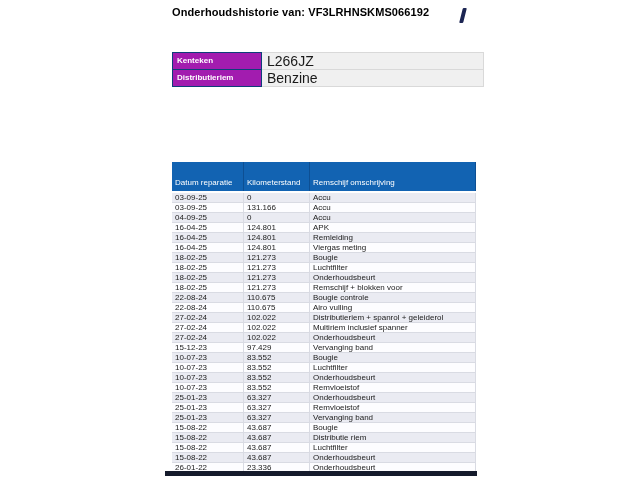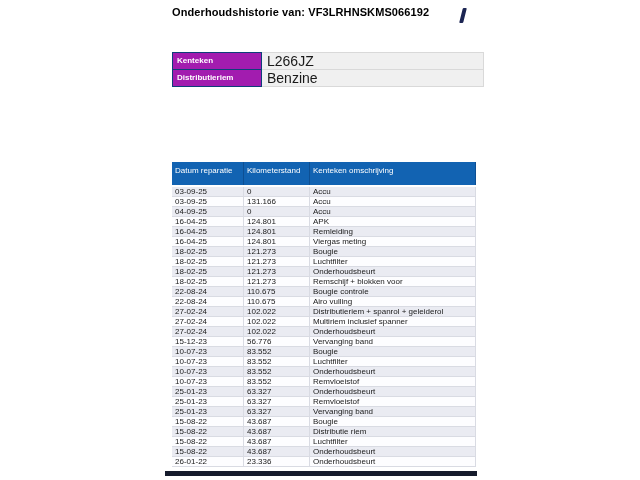"Datum reparatie" .history-table thead th { height: 24px -> 30px; padding: 4px 0 0 3px -> 16px 0 0 3px }
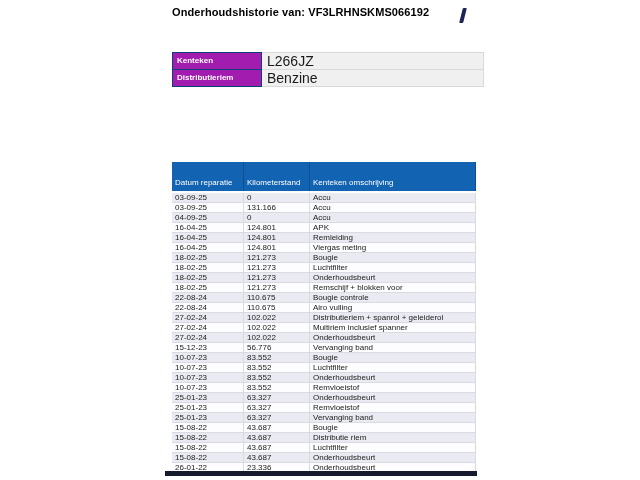"Kenteken omschrijving" th { text: Kenteken -> Remschijf }
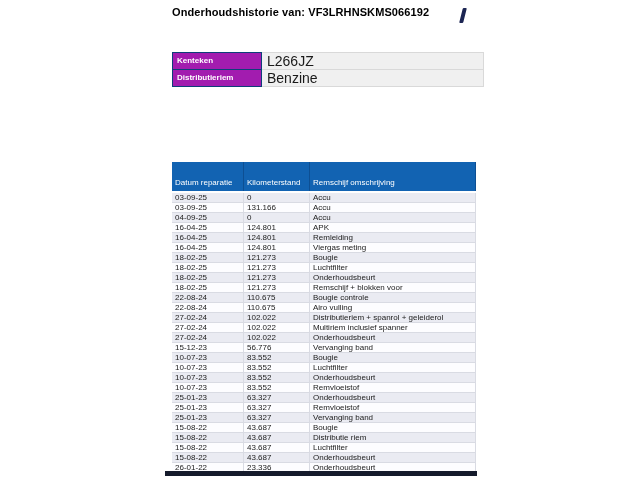"56.776" td { text: 56.776 -> 97.429 }
